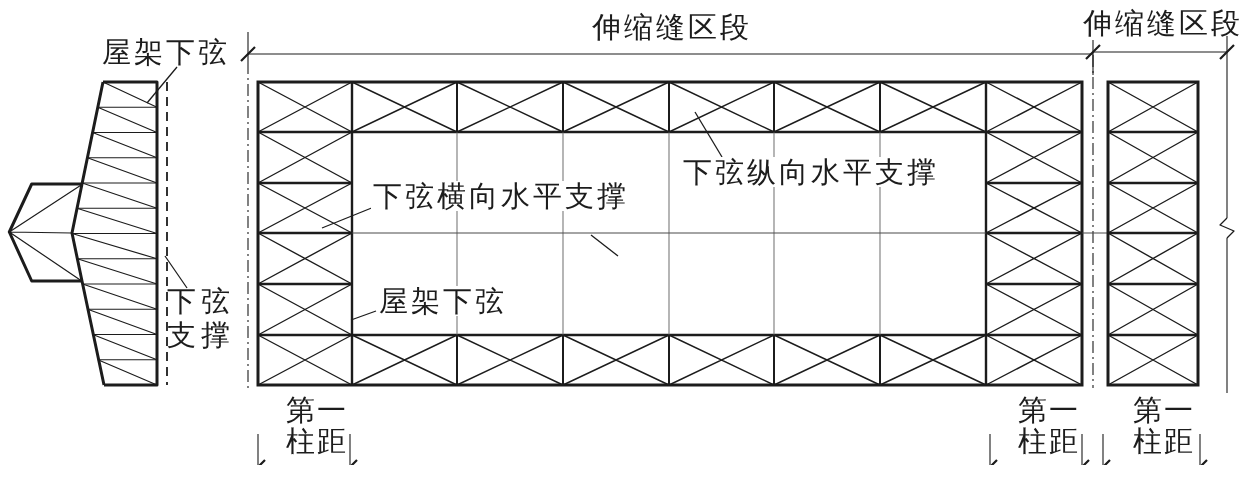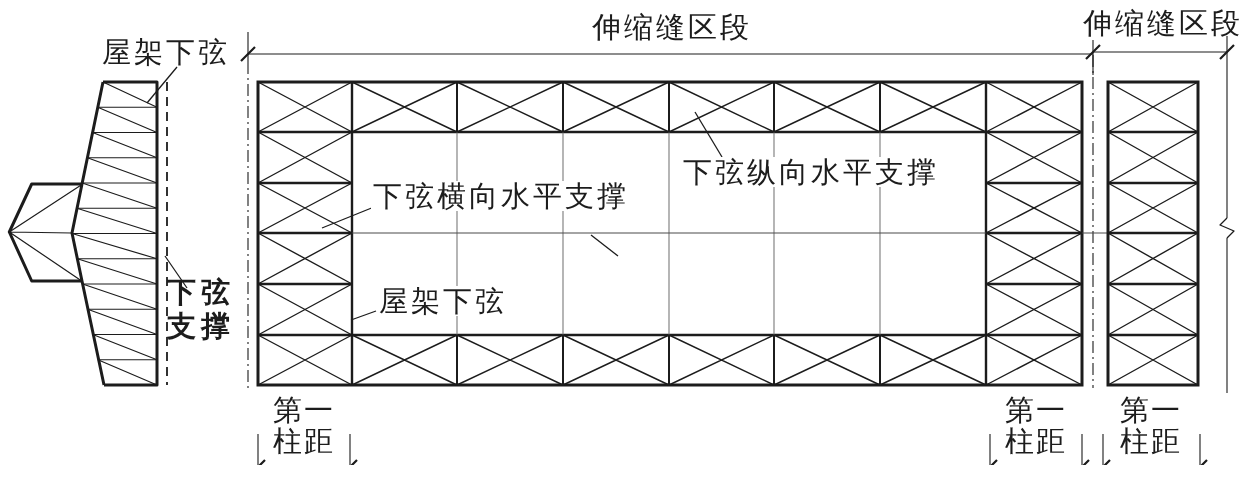"下弦" div.lbl { font-weight: bold -> none; top: 275px -> 284px }
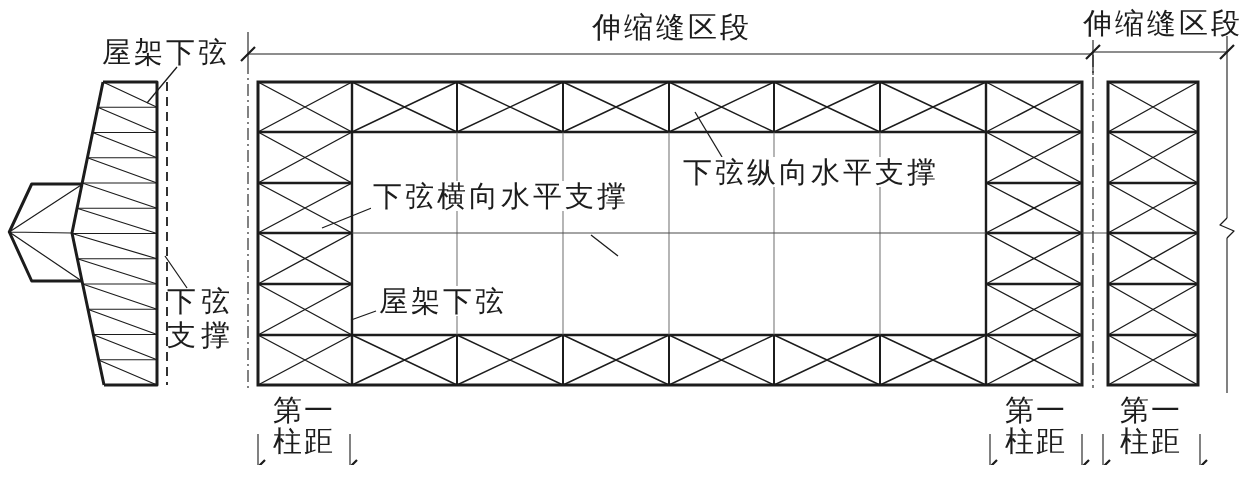"第一" .dim2line { margin-left: none -> 13px }
